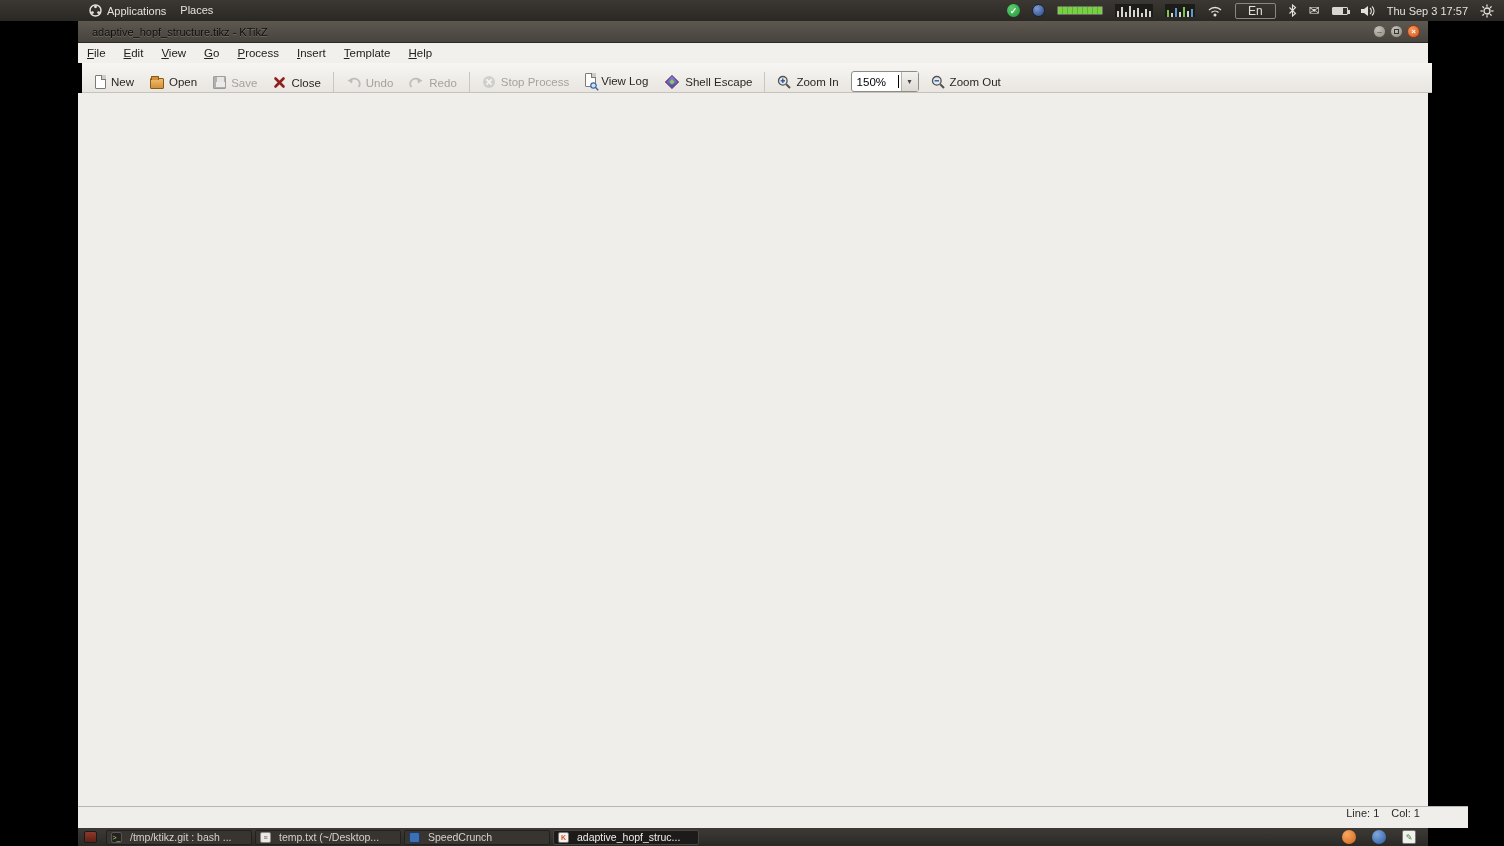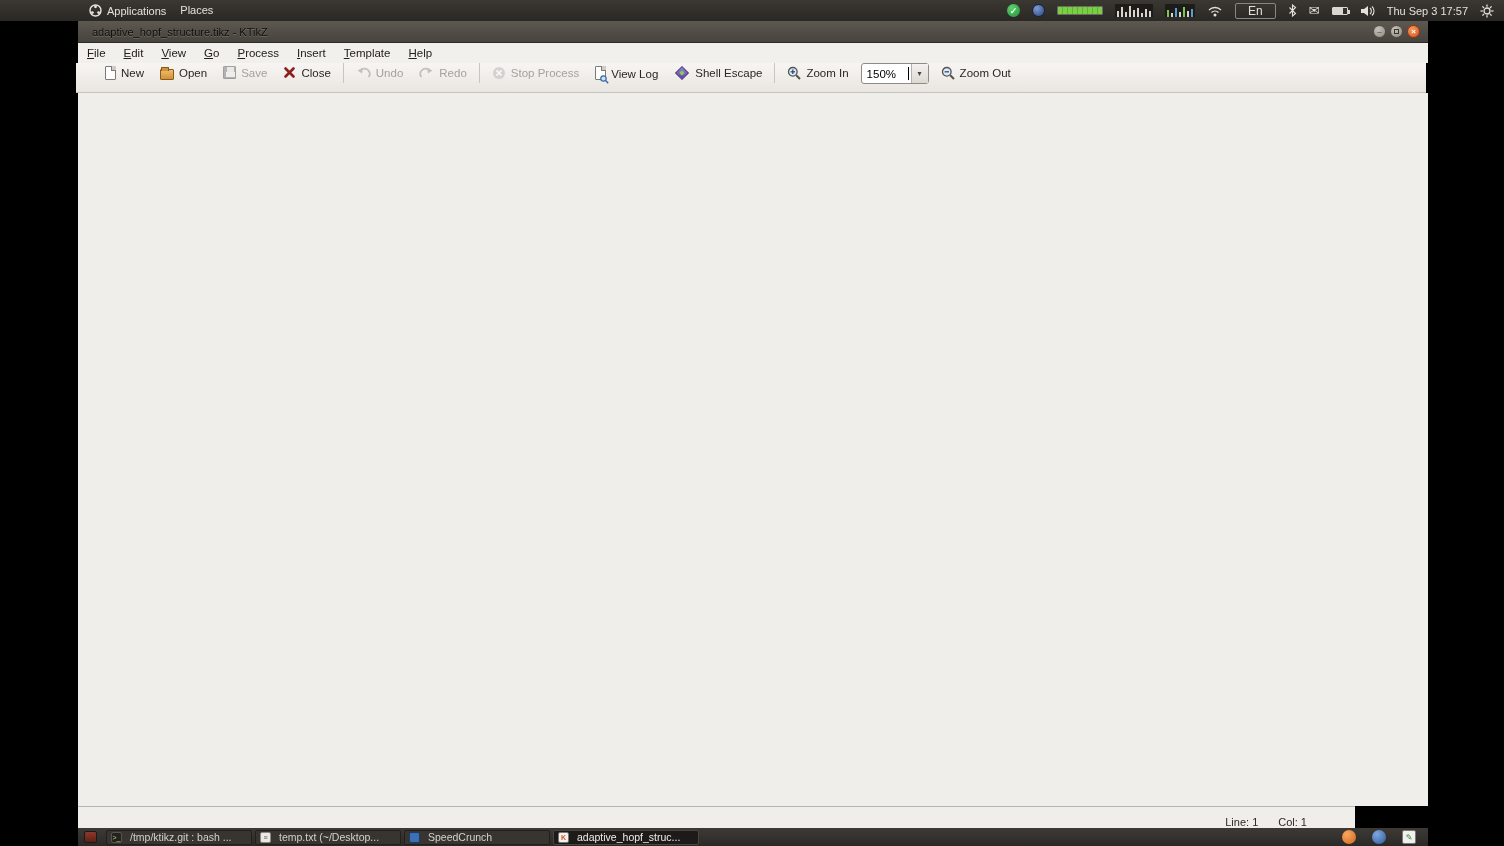"New" #toolbar { align-items: flex-start -> flex-end; left: 76px -> 82px; padding-left: 21px -> 5px }
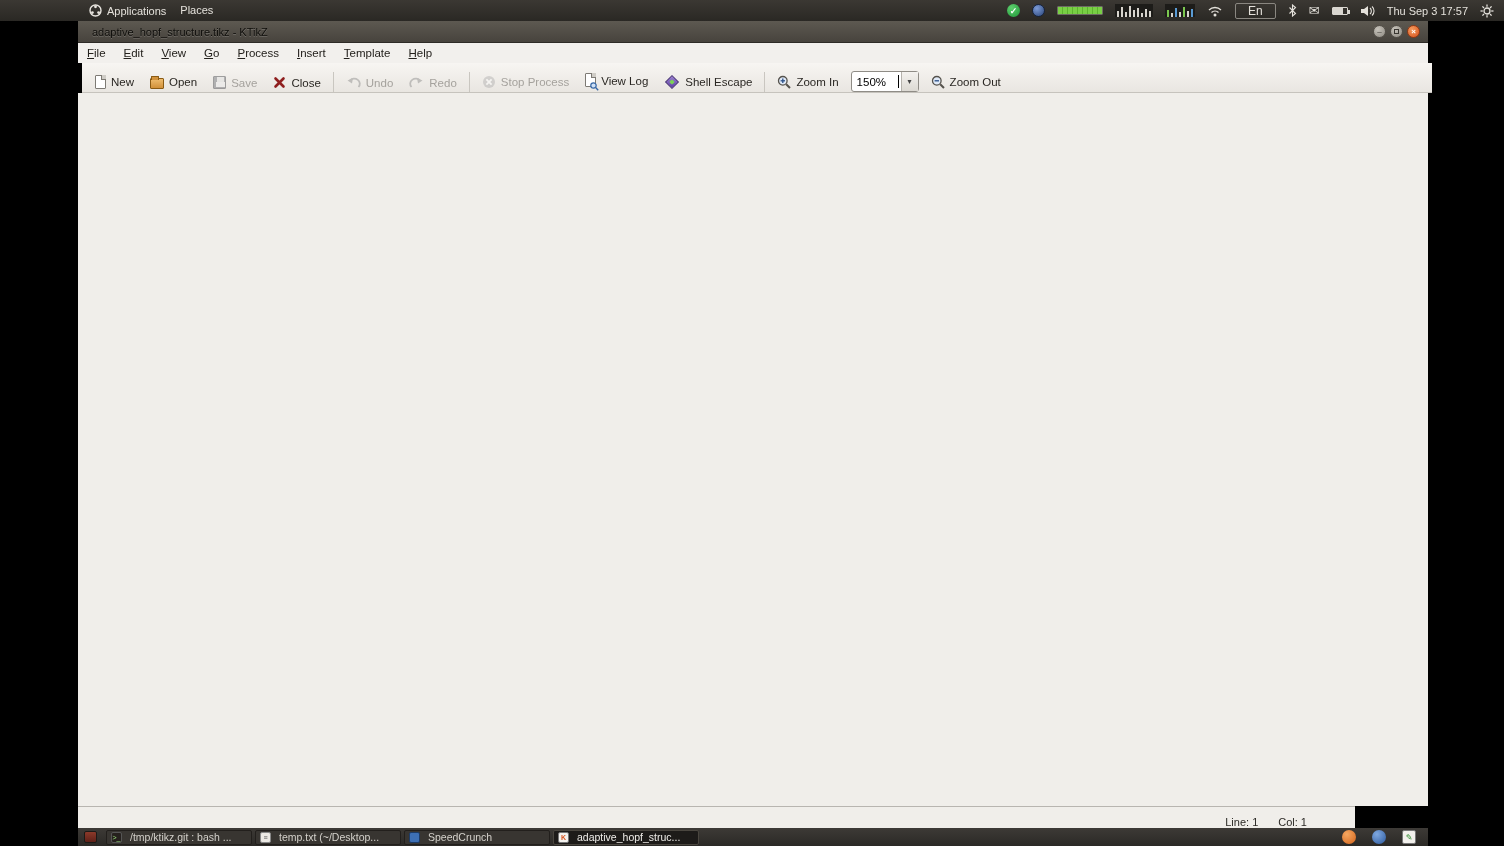"Line: 1" #statusbar { align-items: flex-end -> flex-start; gap: 20px -> 12px; width: 1277px -> 1390px }
